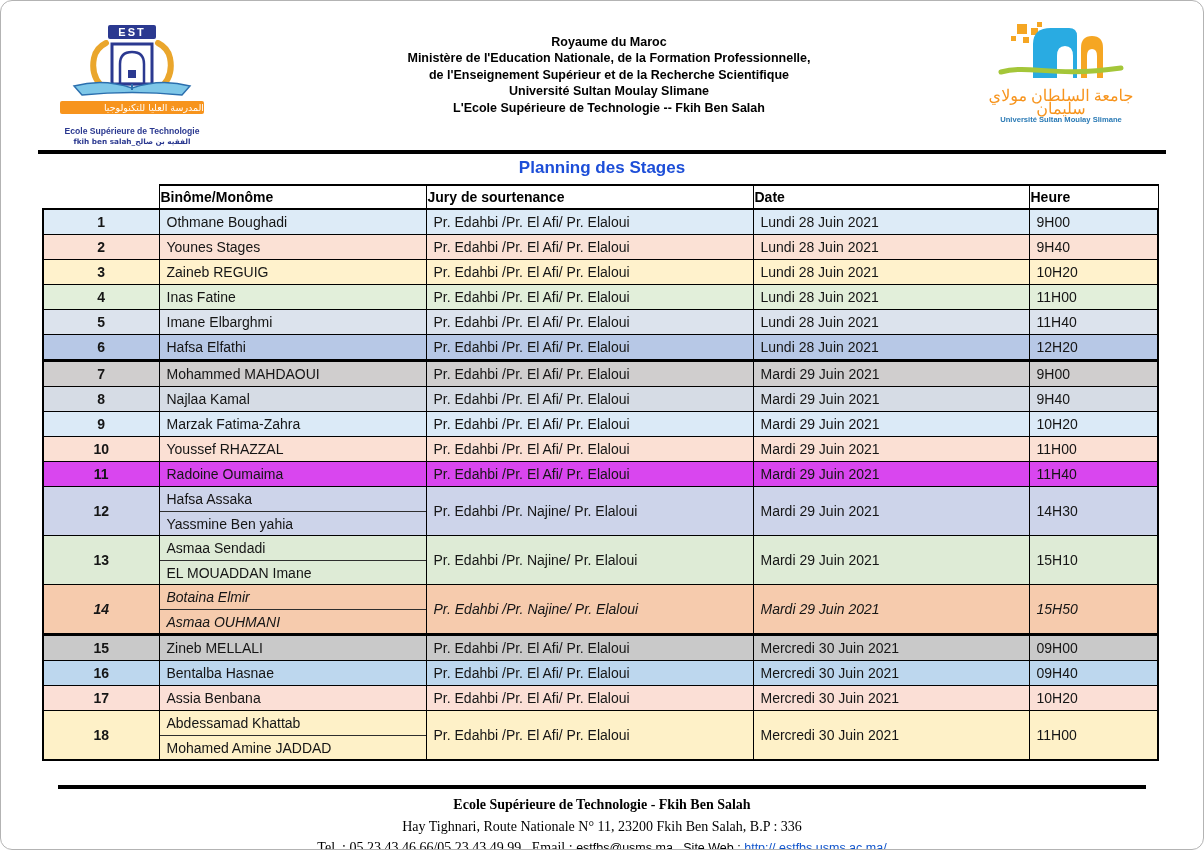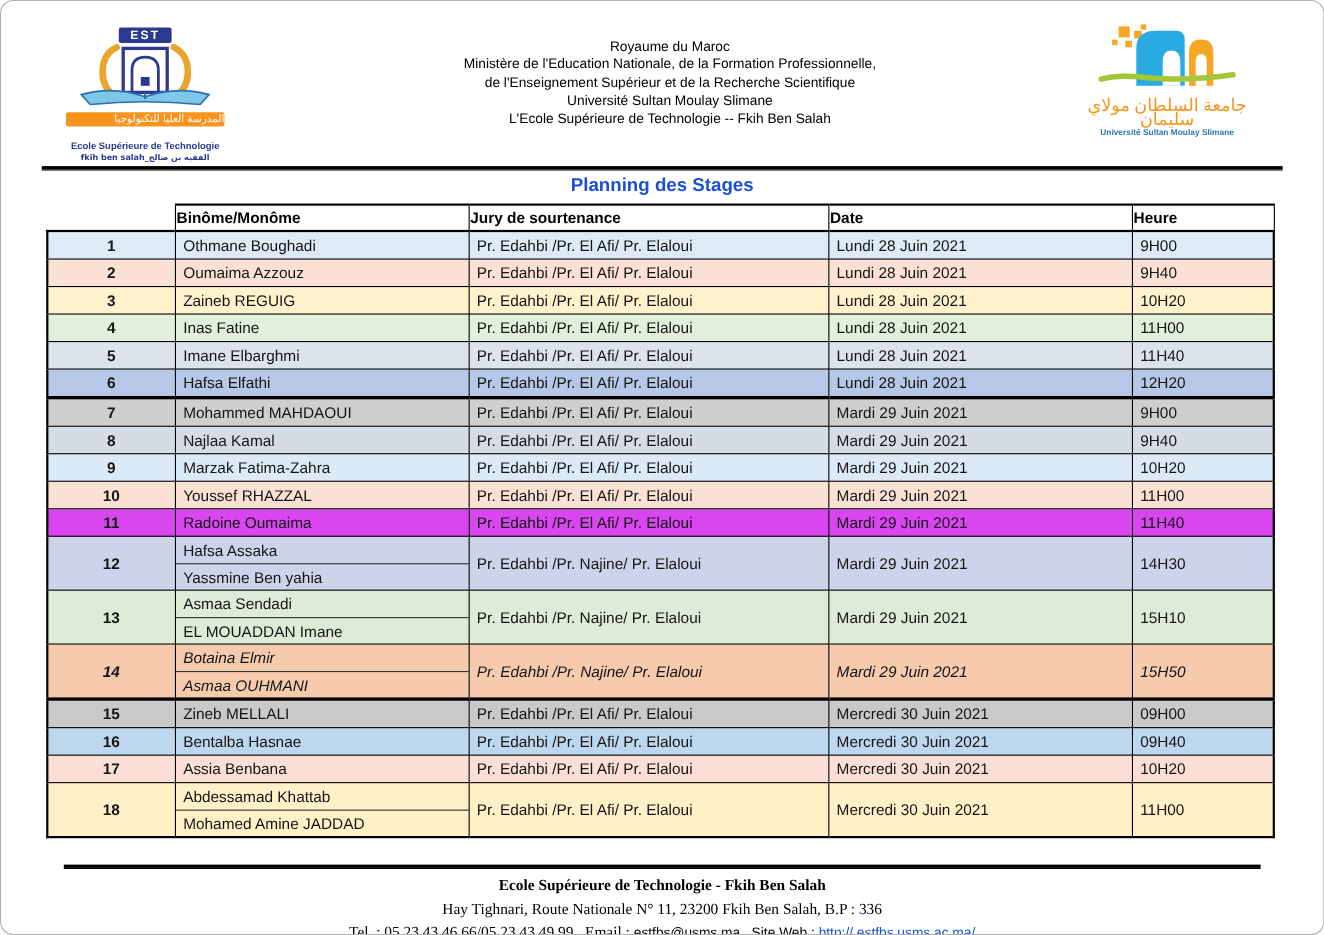"Royaume du Maroc" .ministry-block { font-weight: normal -> bold }
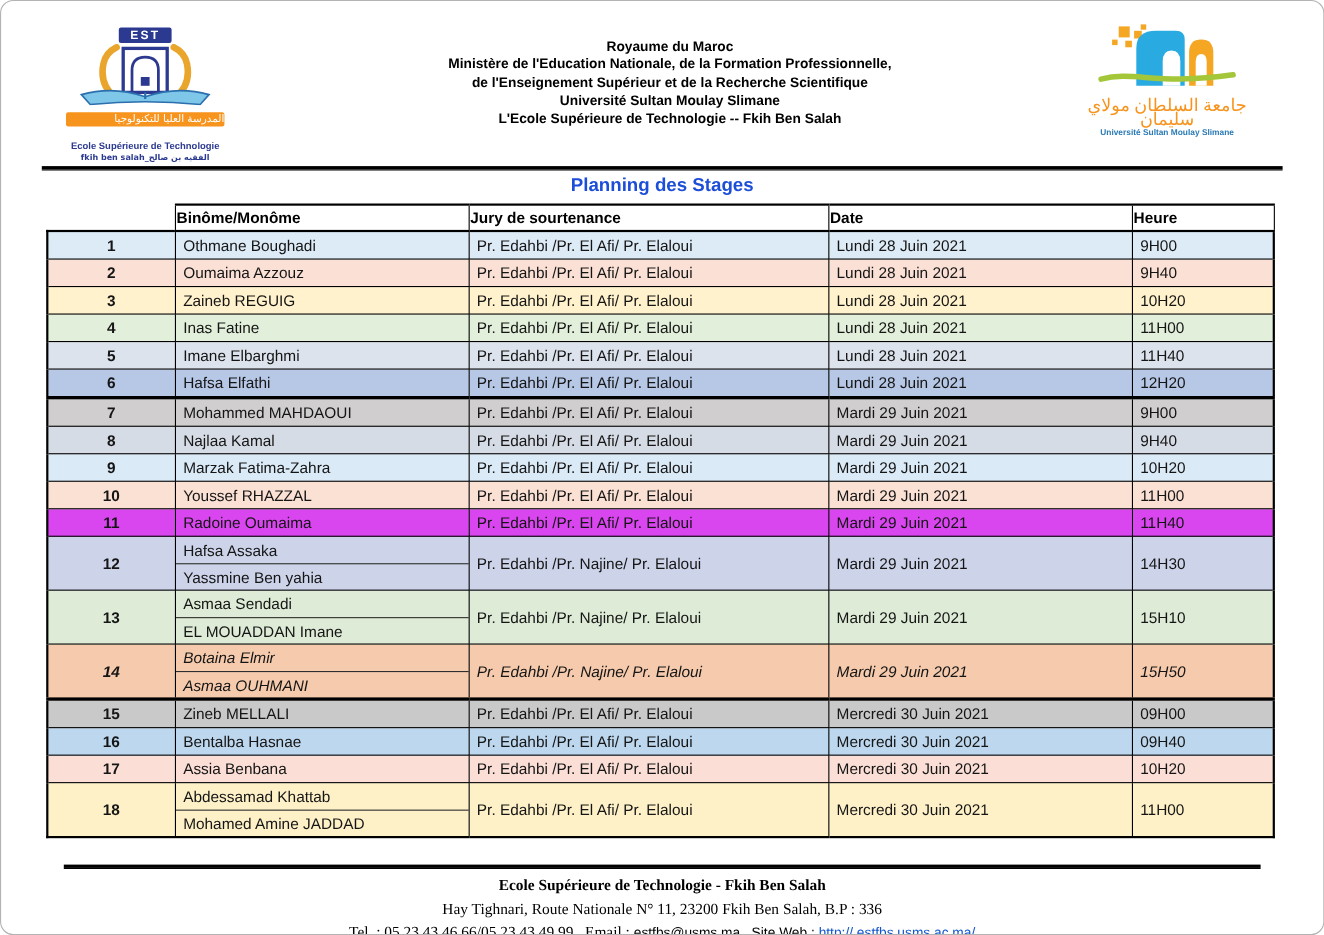"Oumaima Azzouz" div.name { text: Oumaima Azzouz -> Younes Stages }
